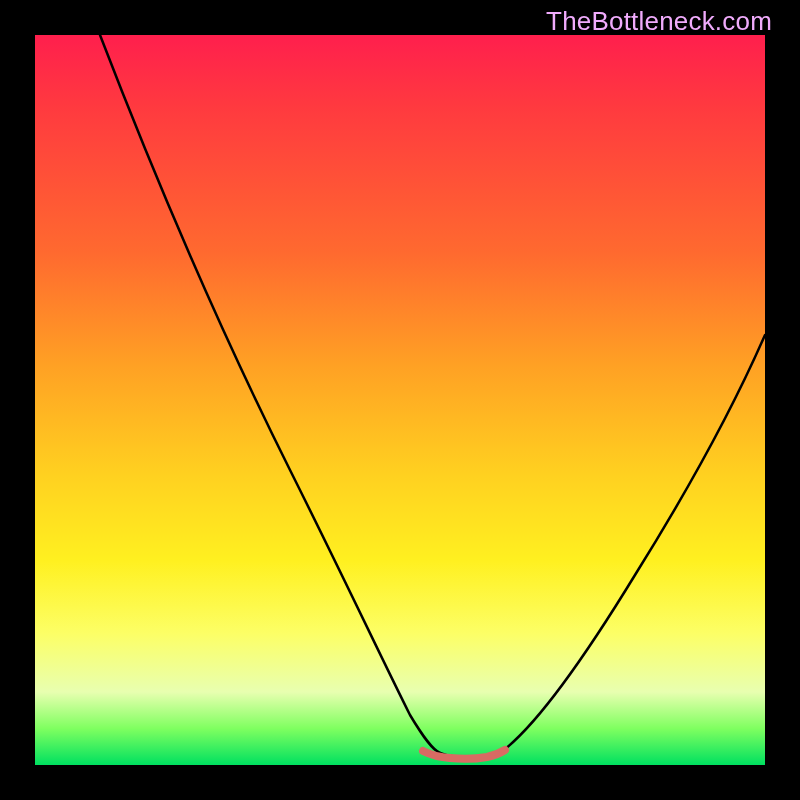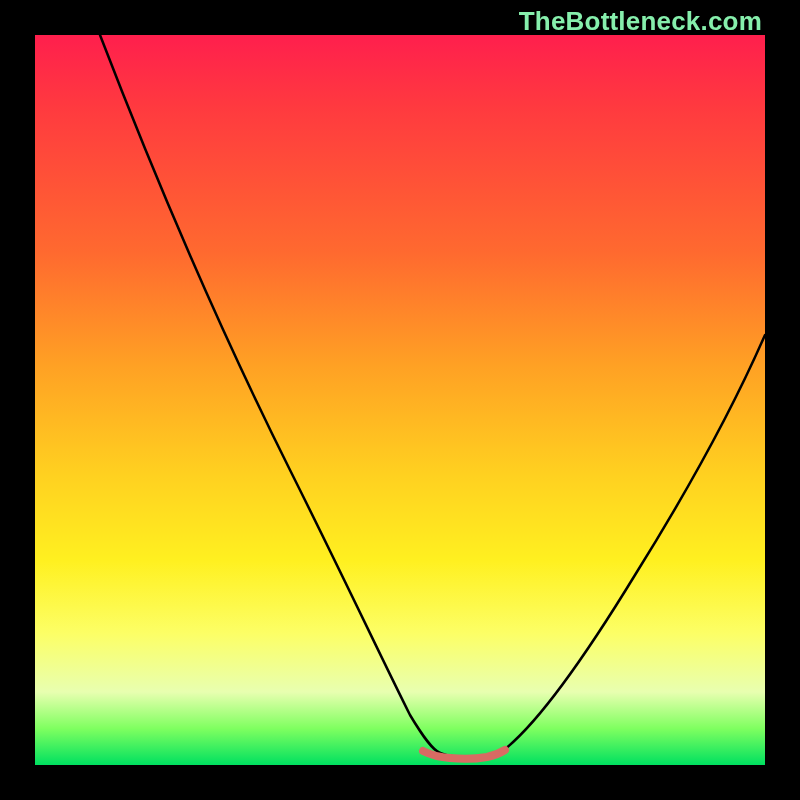"TheBottleneck.com" .watermark { color: #86efac -> #f0abfc; font-weight: 700 -> 400; right: 38px -> 28px }
